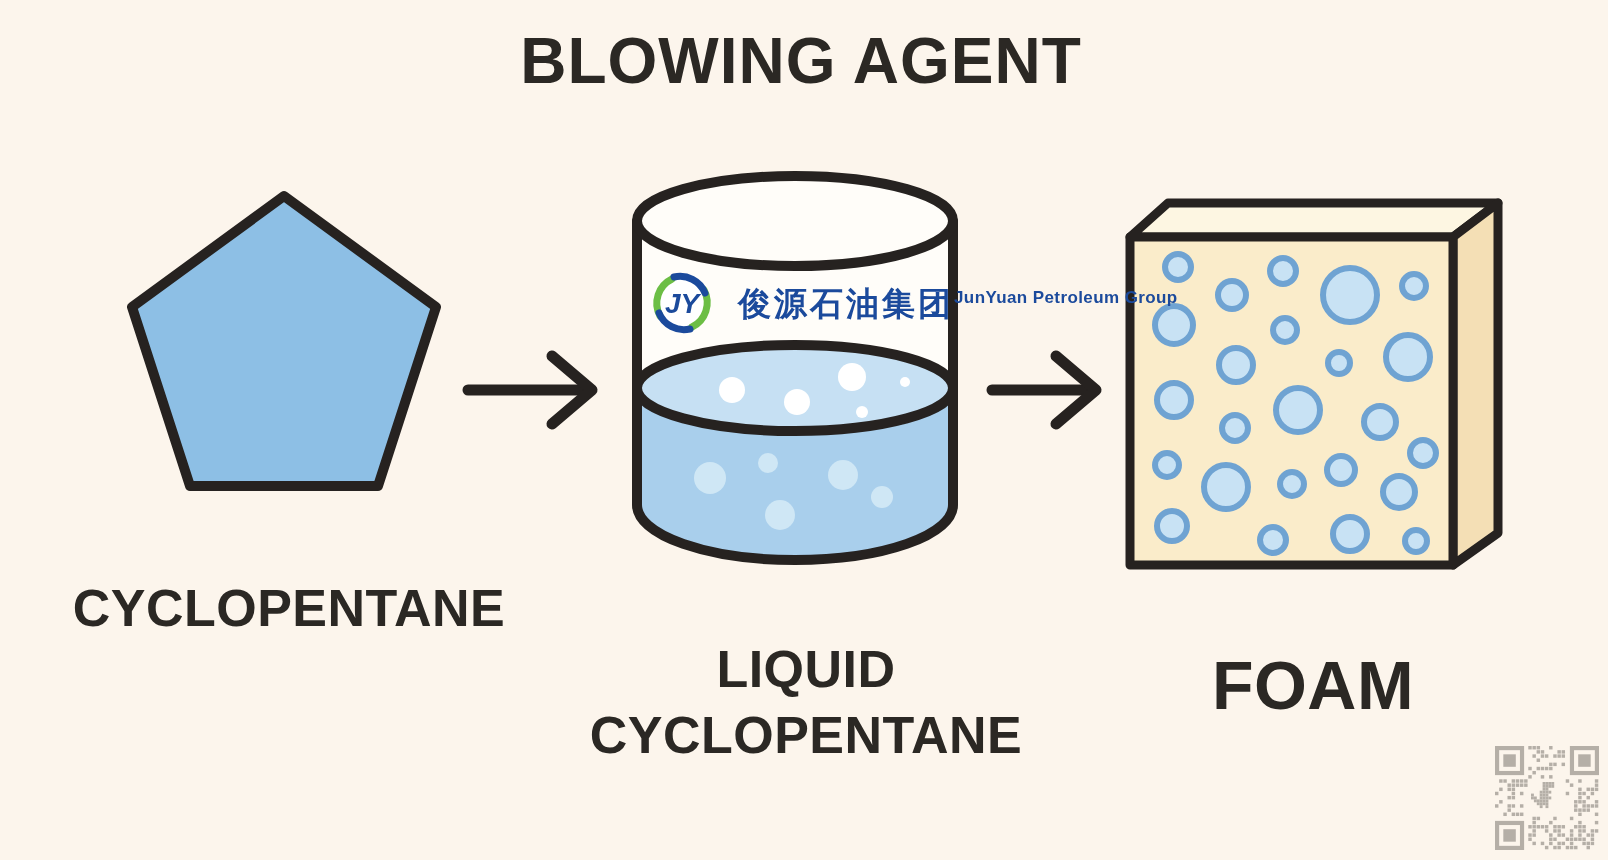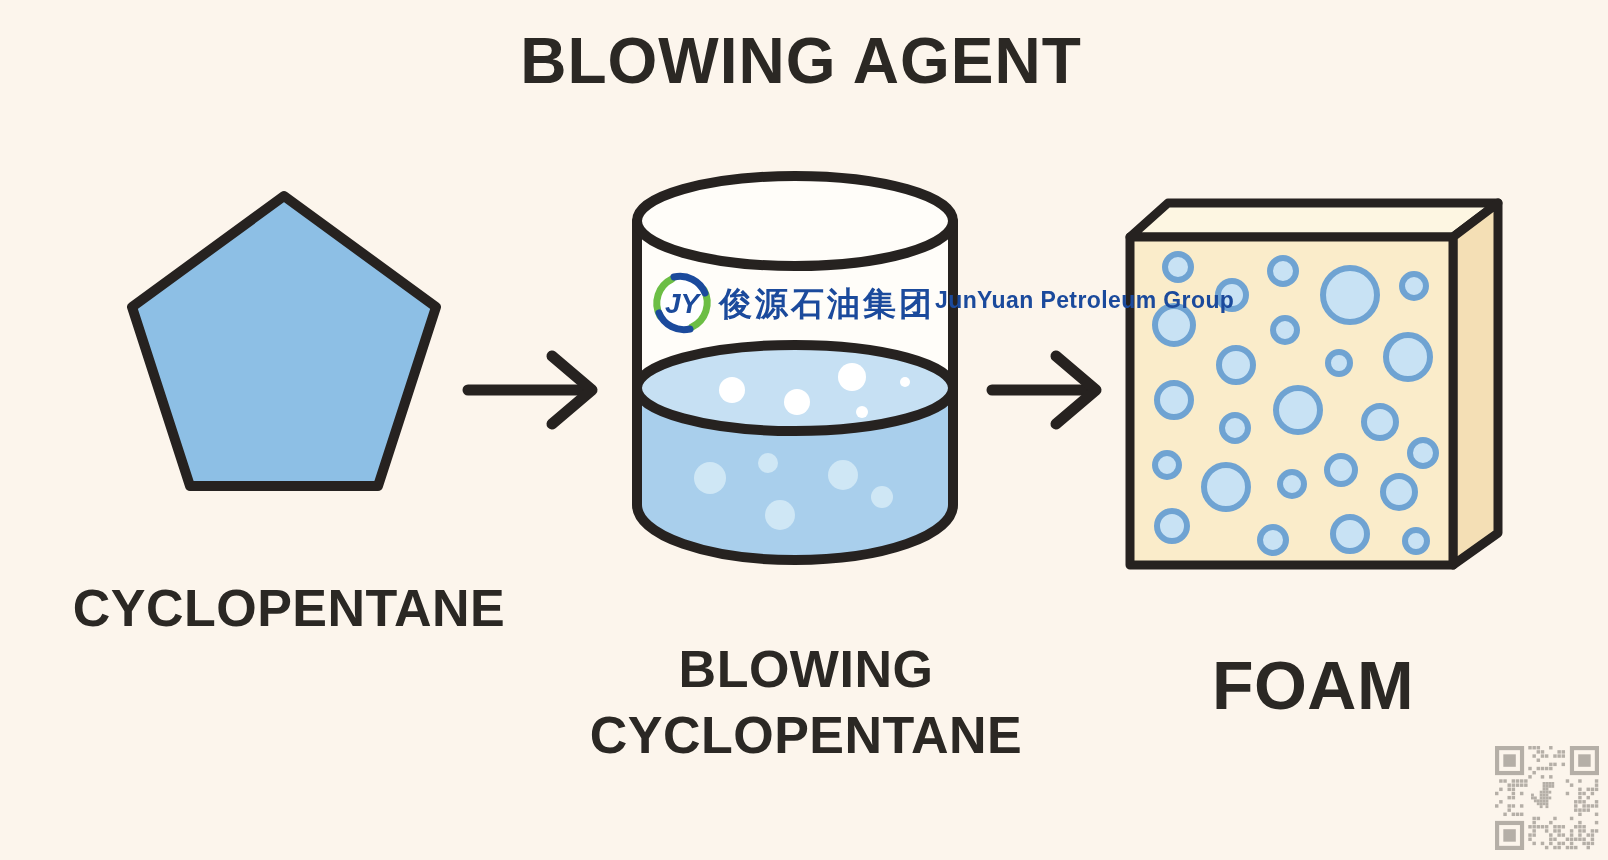"JY" .logo { gap: 5px -> 24px }
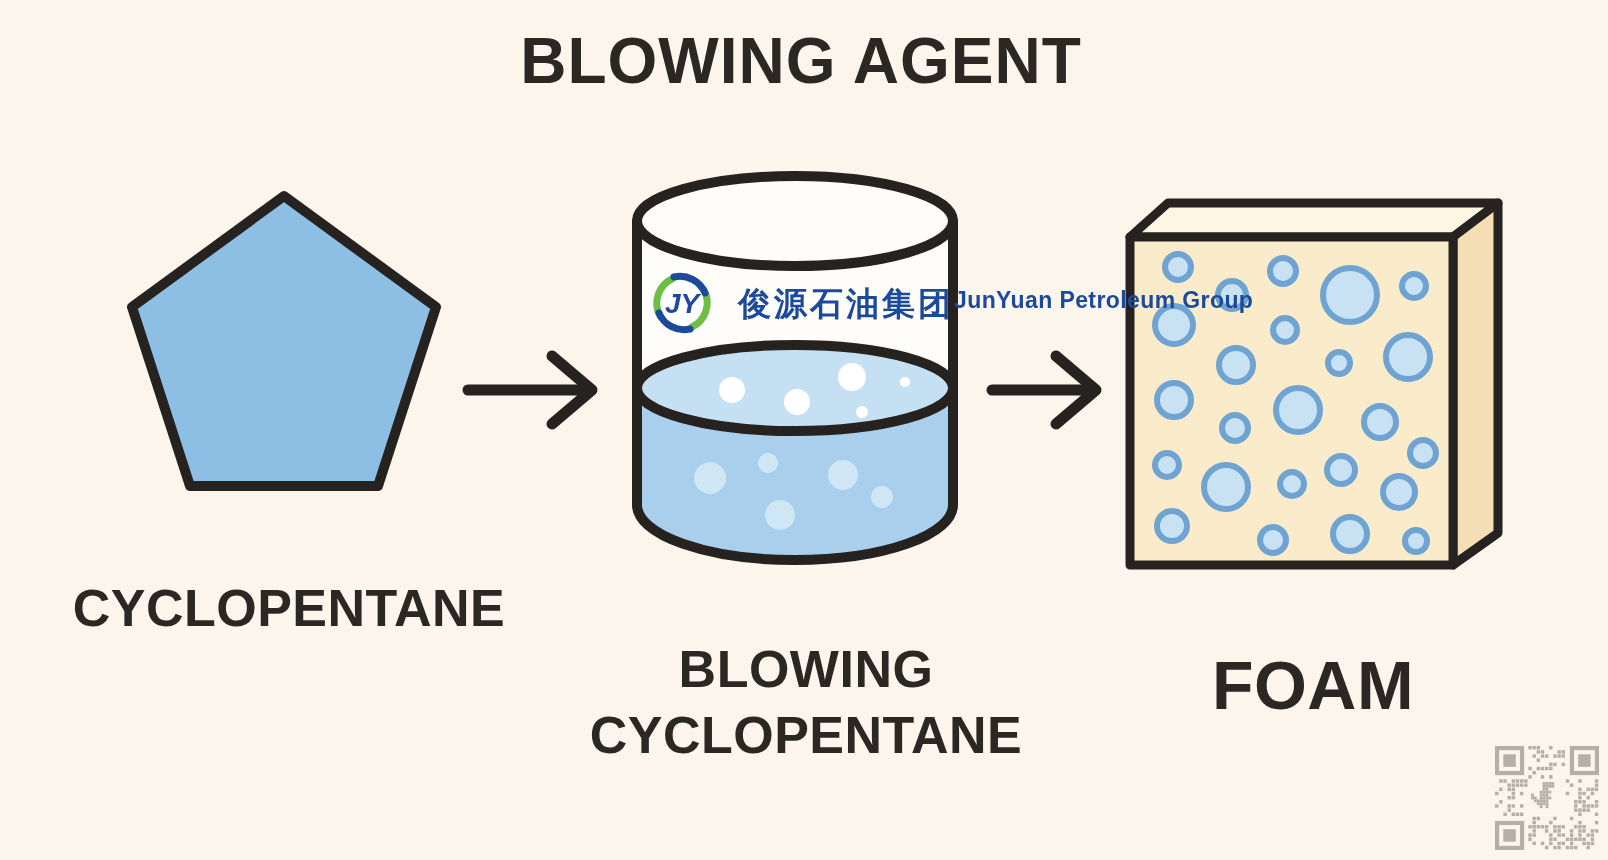"JunYuan Petroleum Group" .logo-en { font-size: 23px -> 17px }
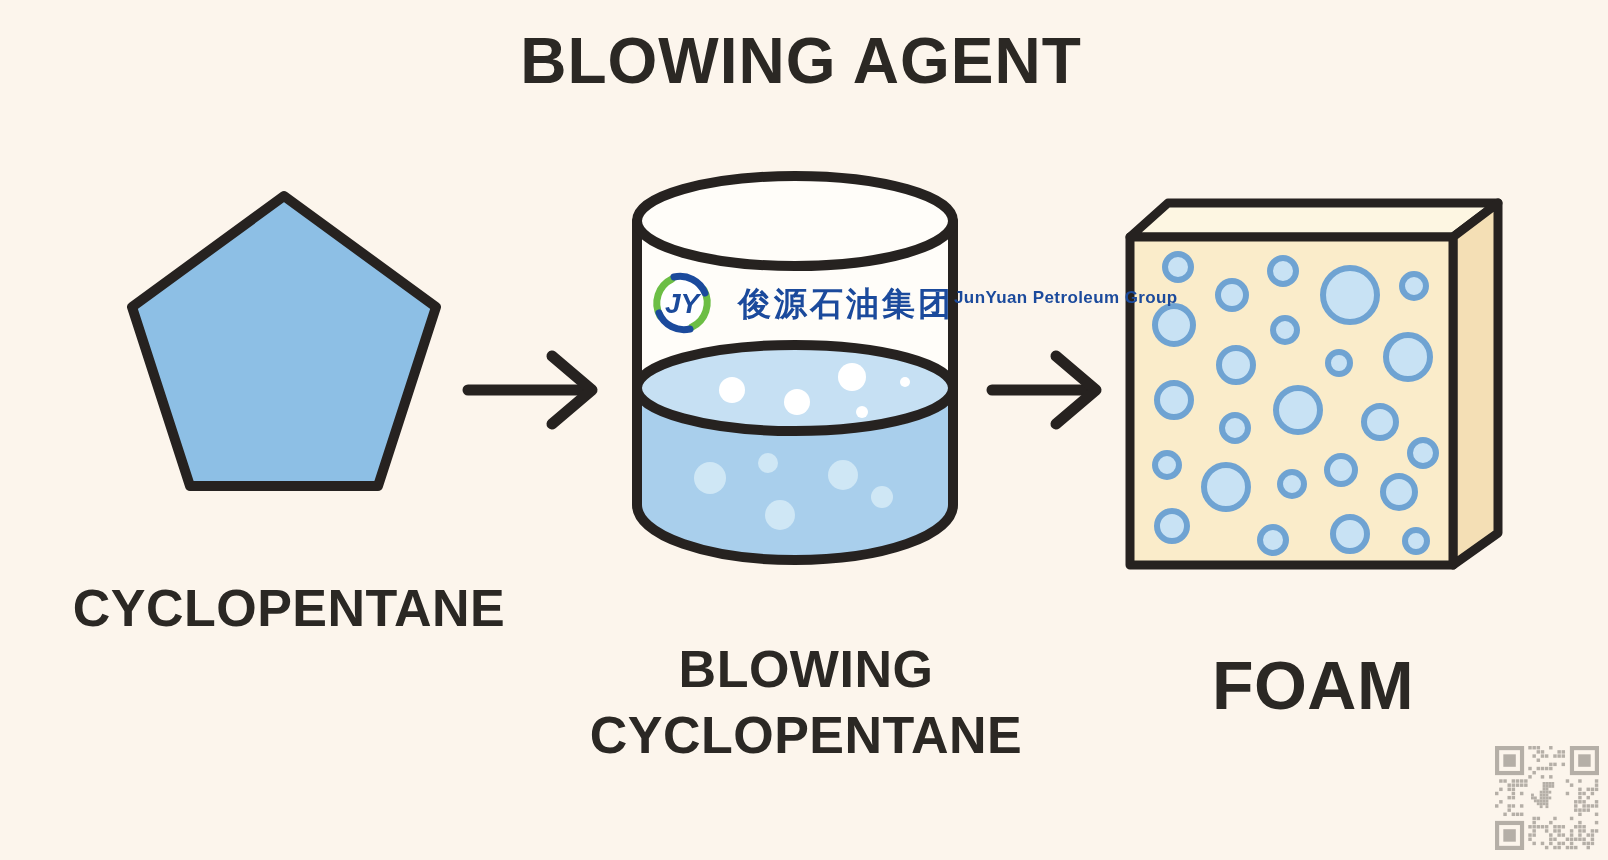"BLOWING" div { text: BLOWING -> LIQUID }
